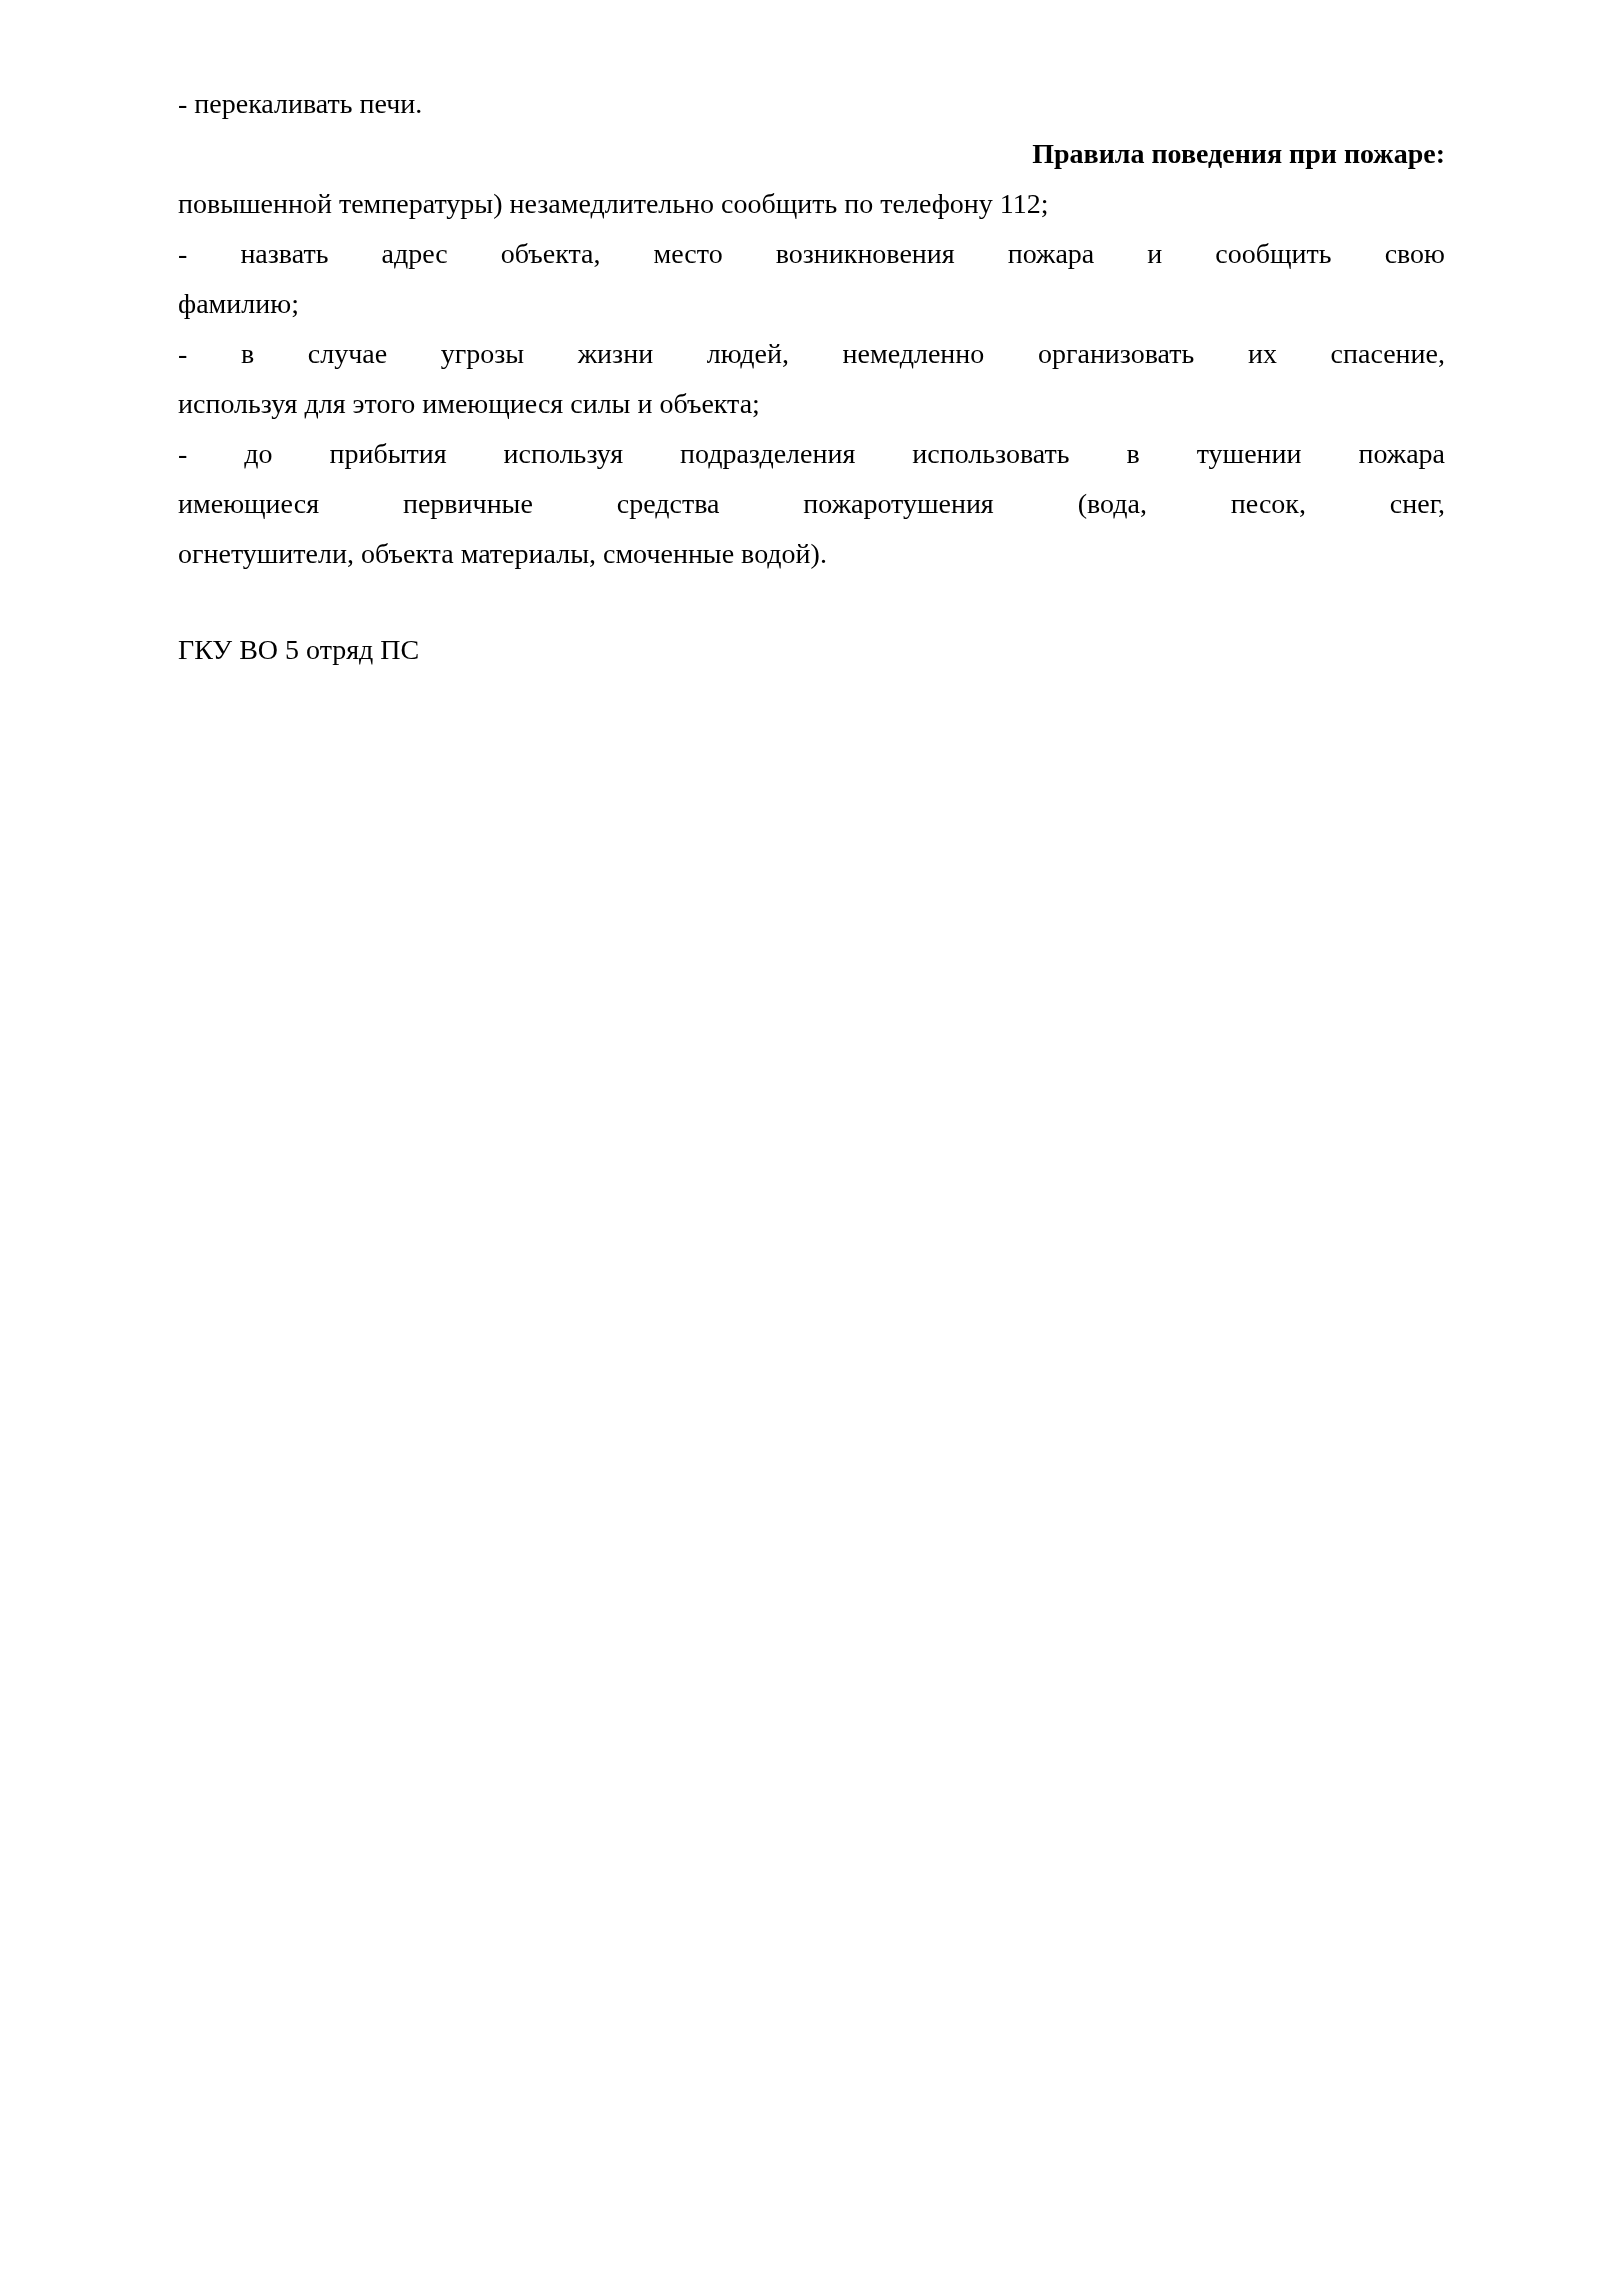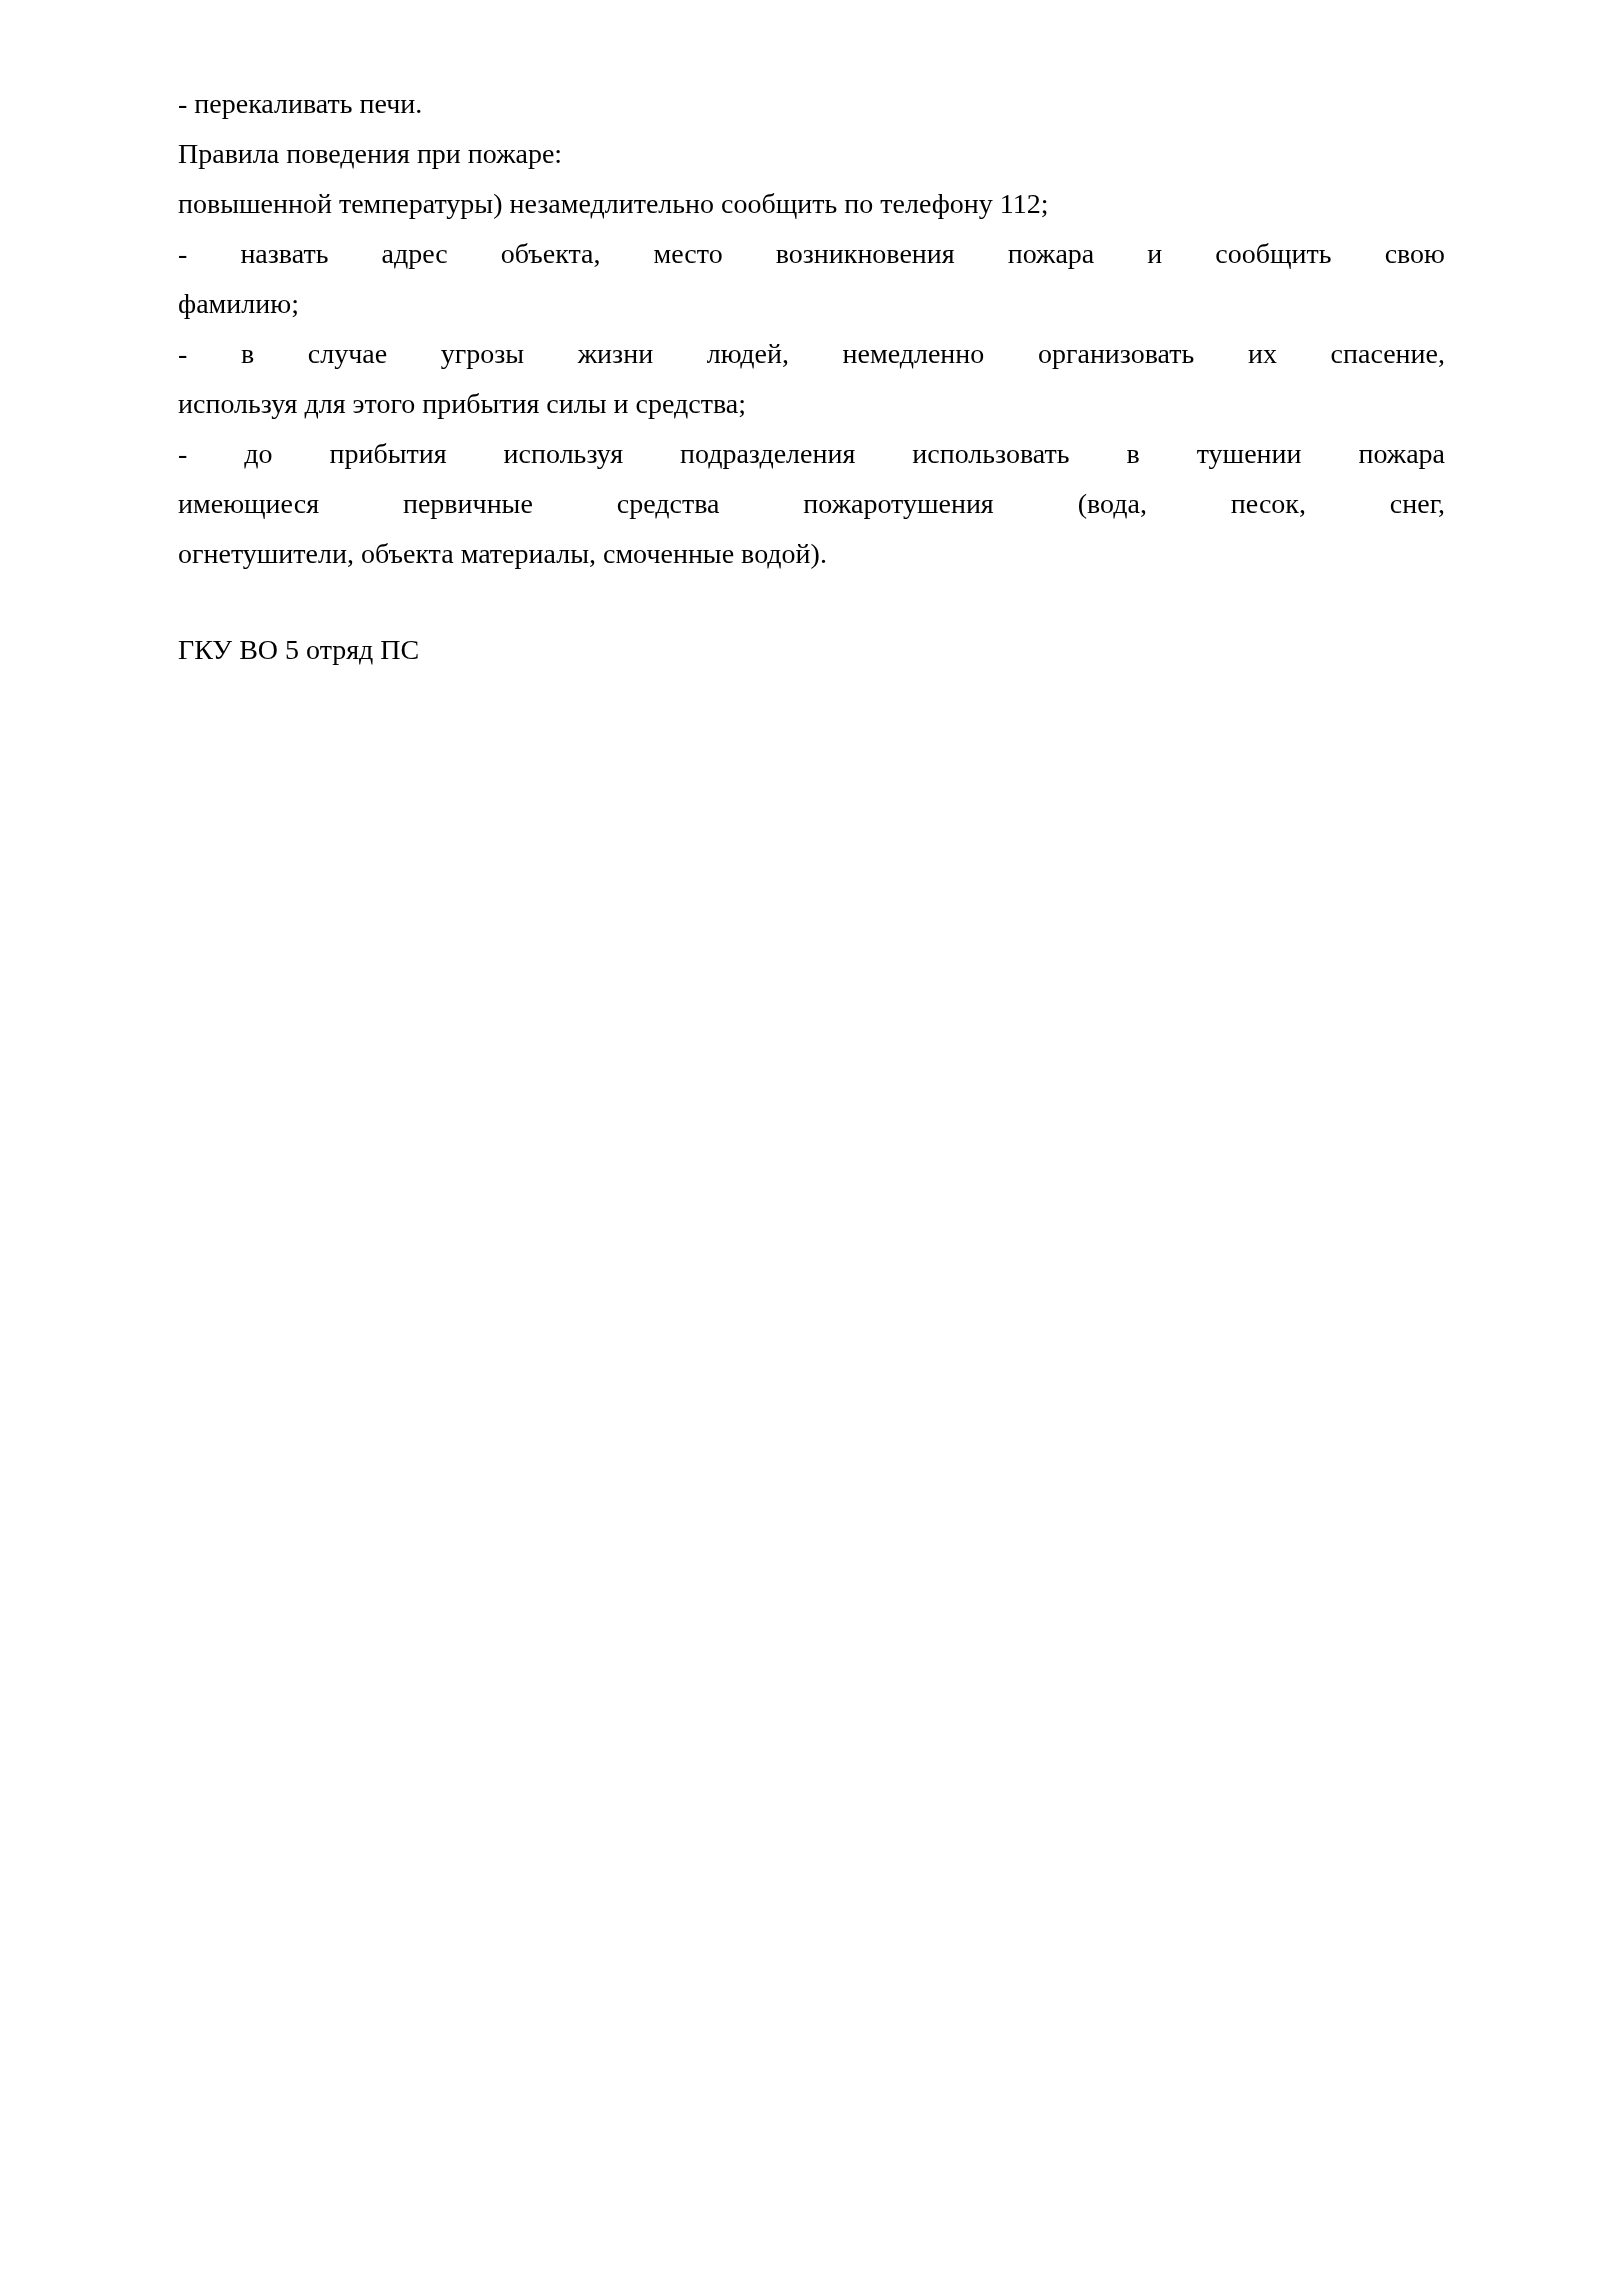"Правила поведения при пожаре:" .heading { font-weight: normal -> bold; text-align: left -> right }
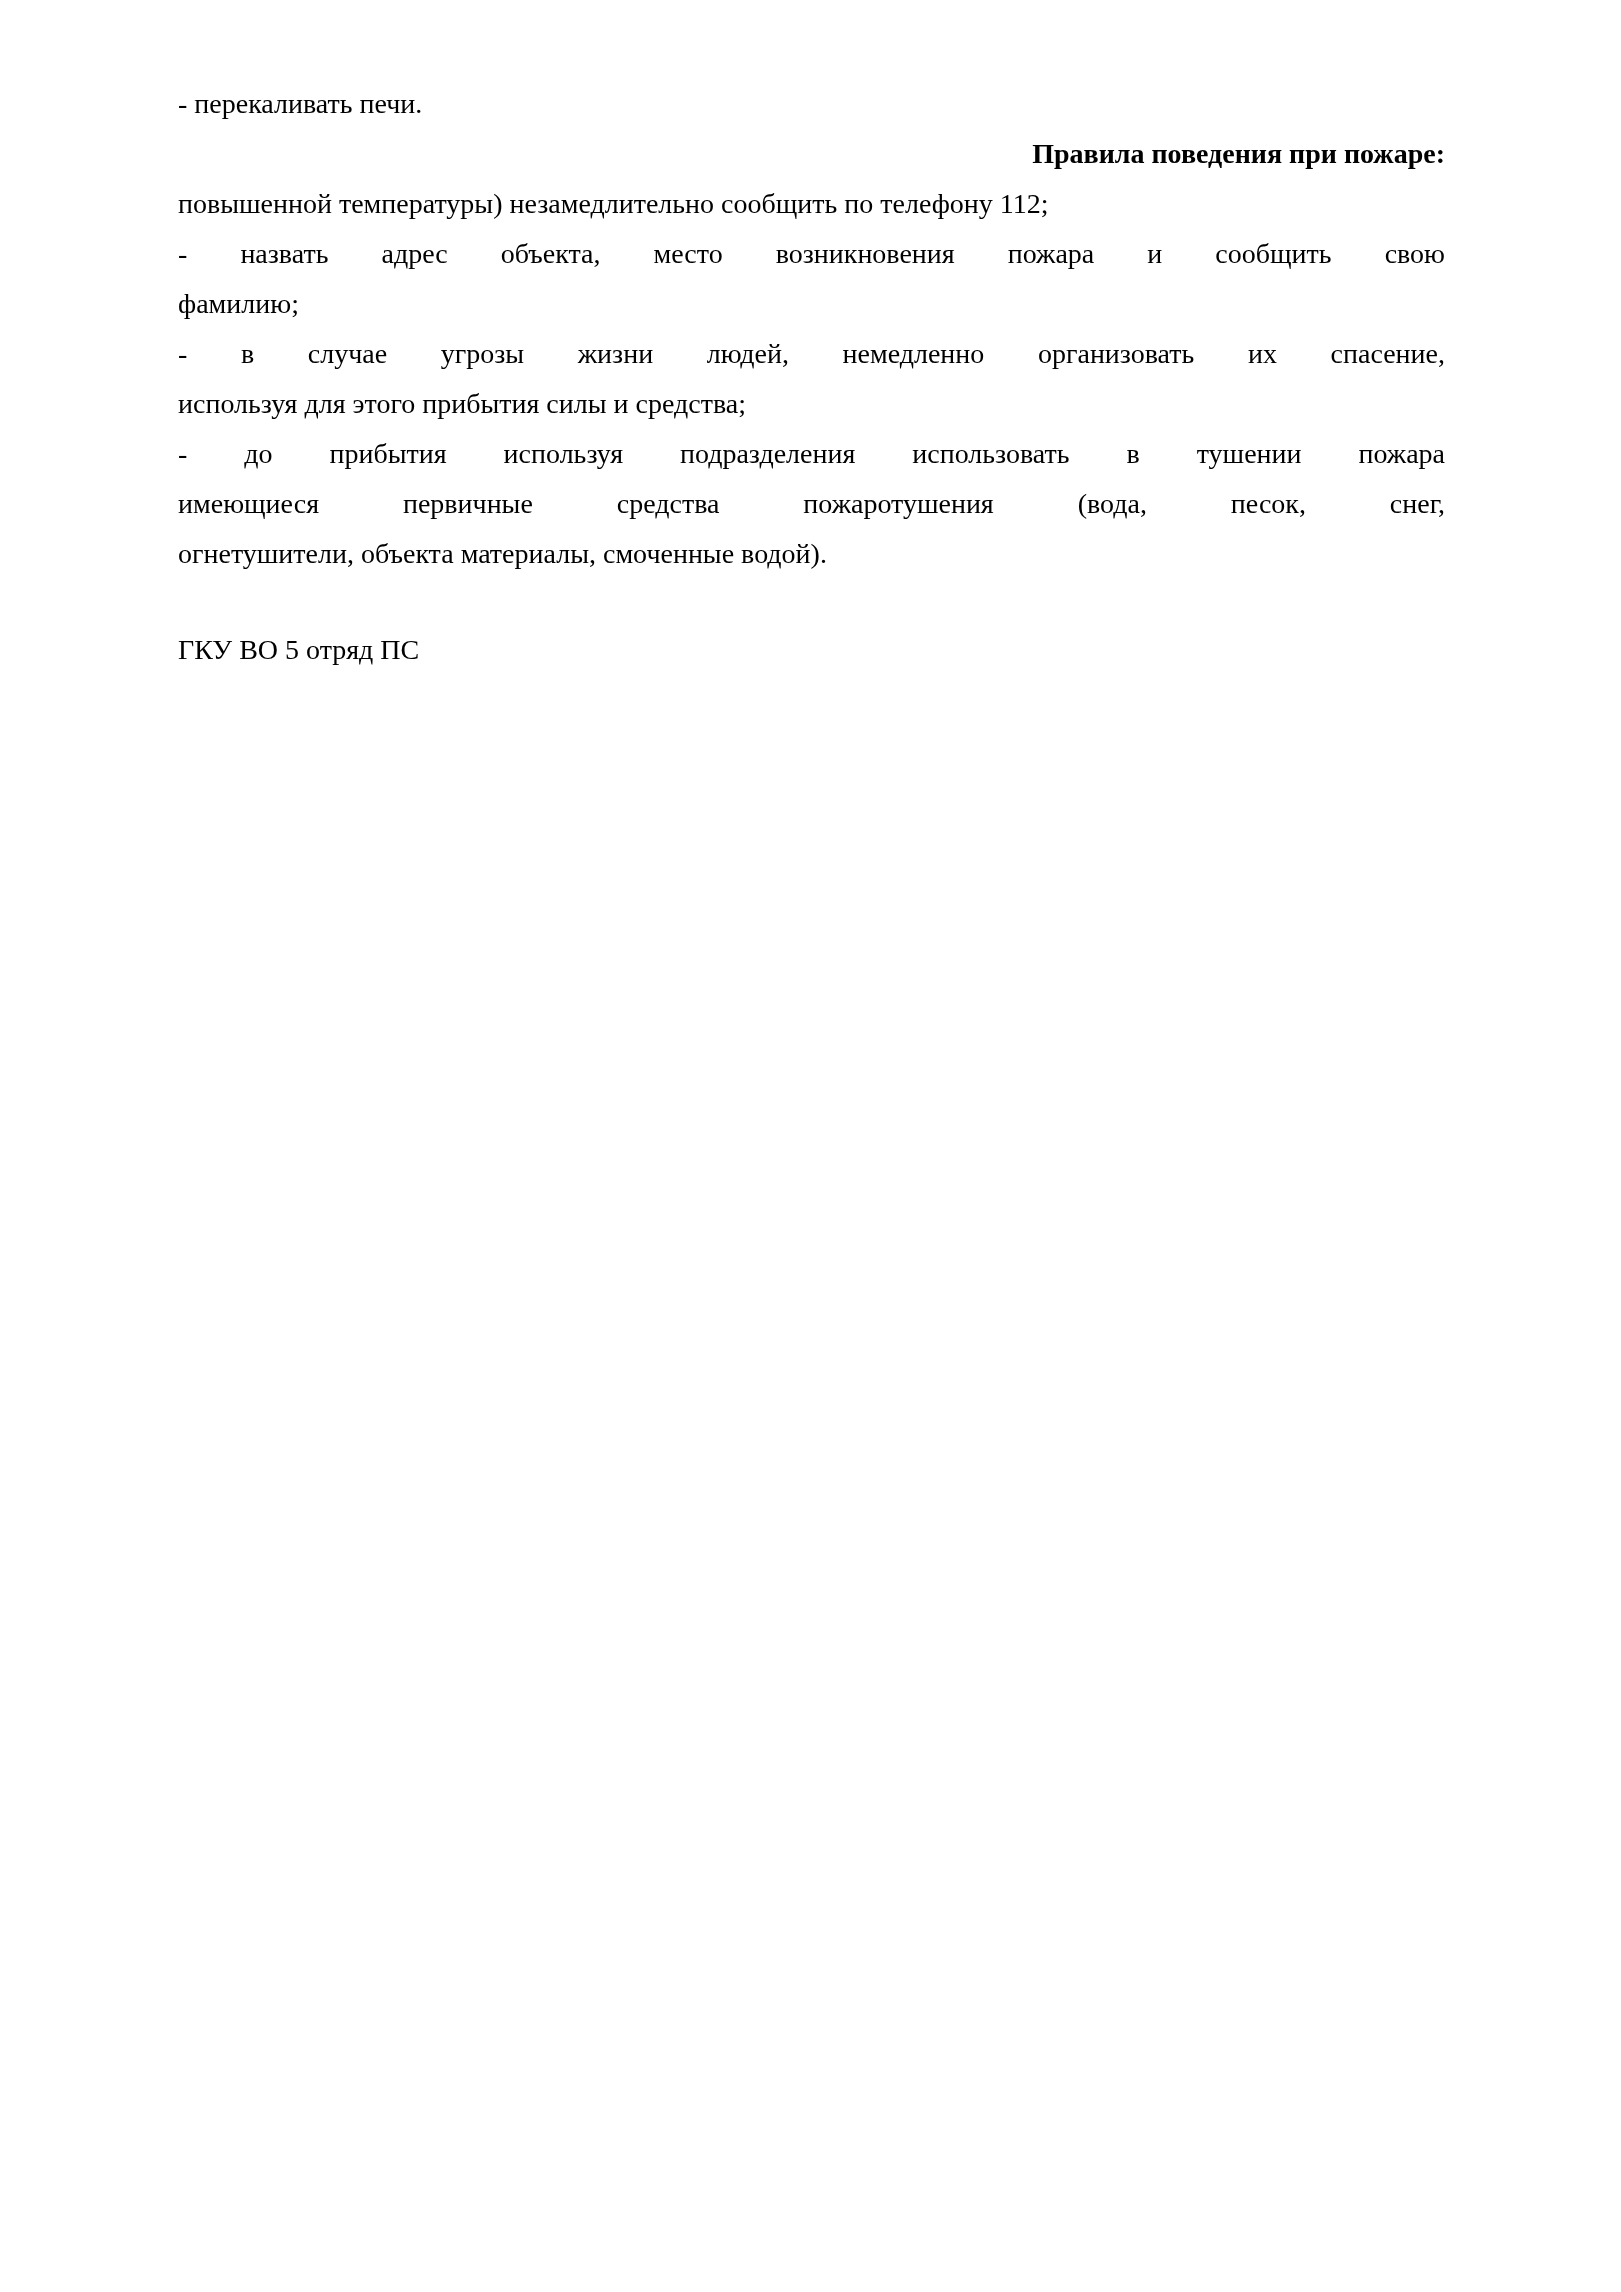"используя для этого прибытия силы" div.line { text: прибытия силы и средства -> имеющиеся силы и объекта }
